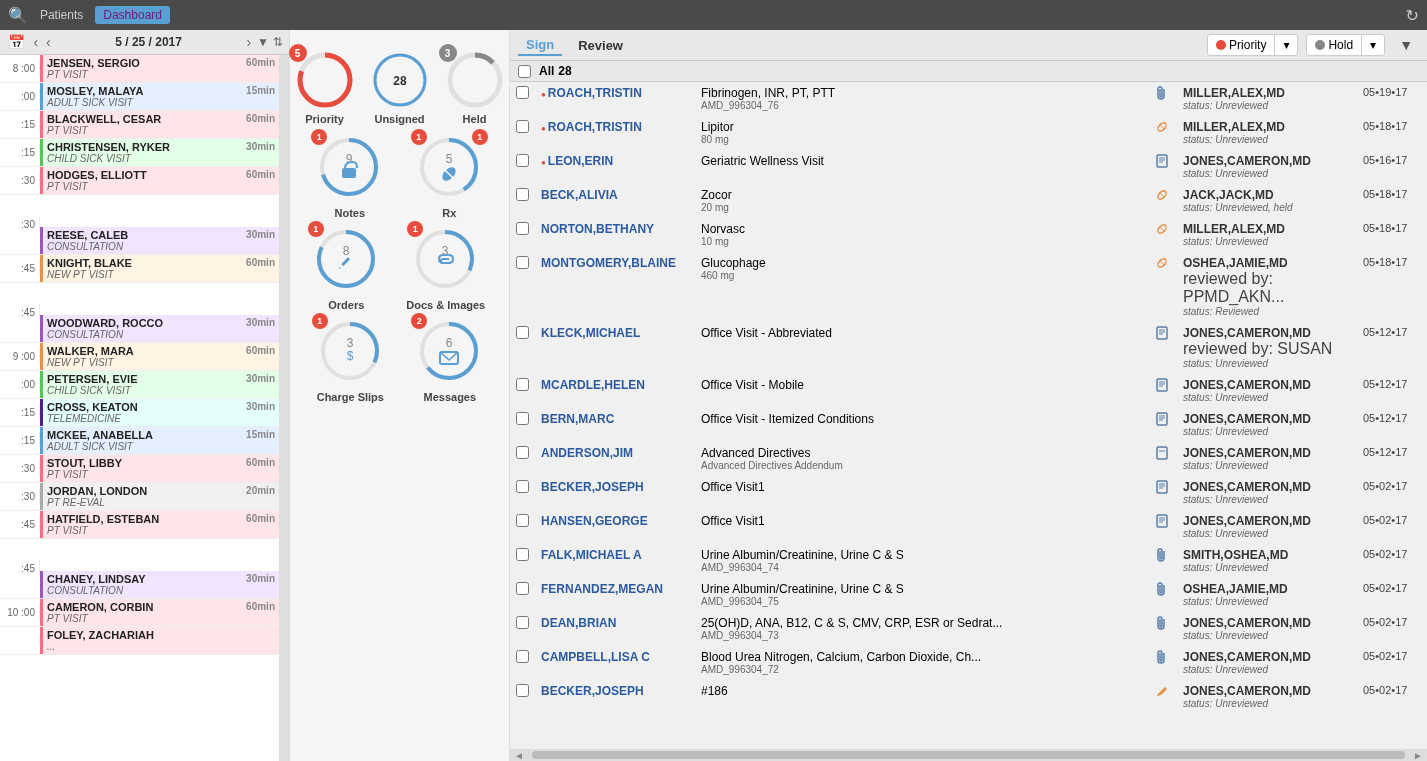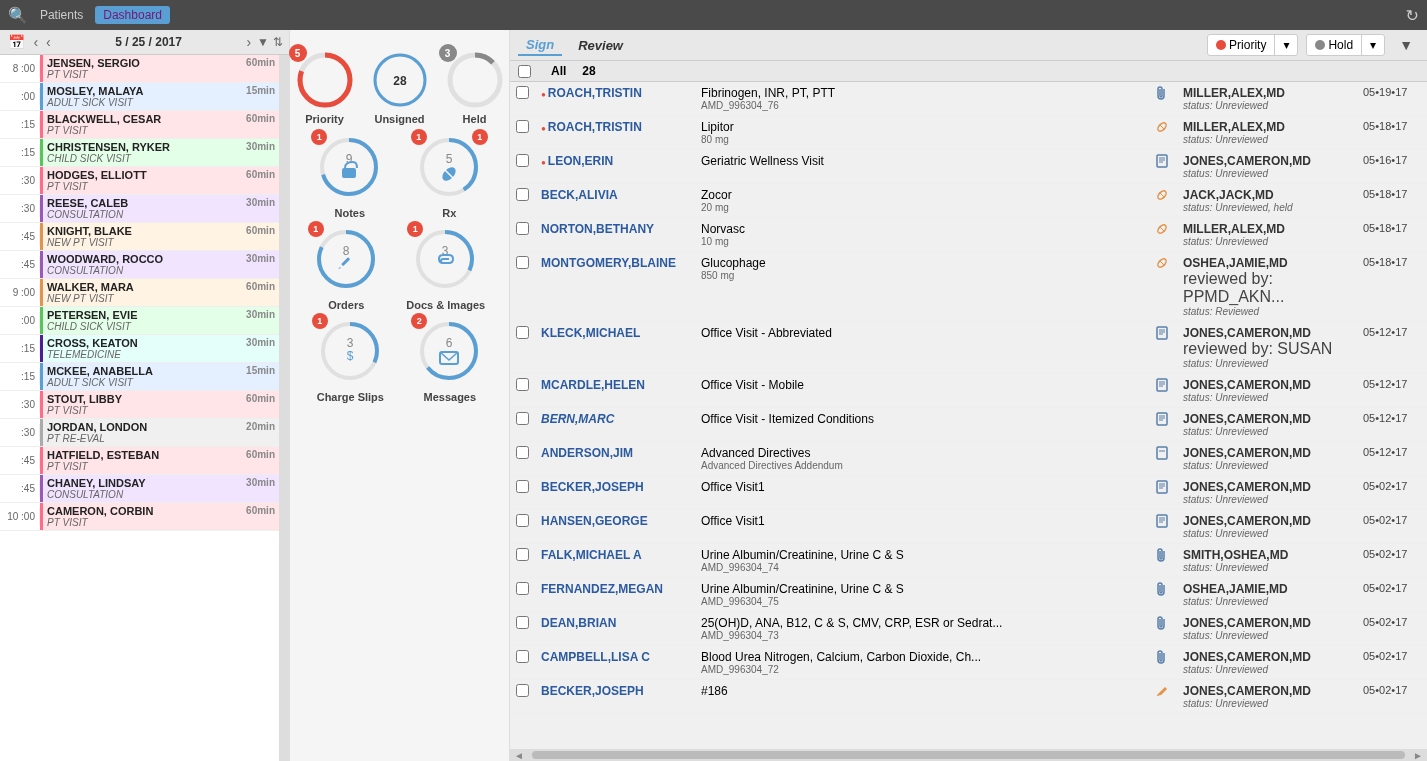"Sign" .sign-review-btn { font-style: italic -> none }
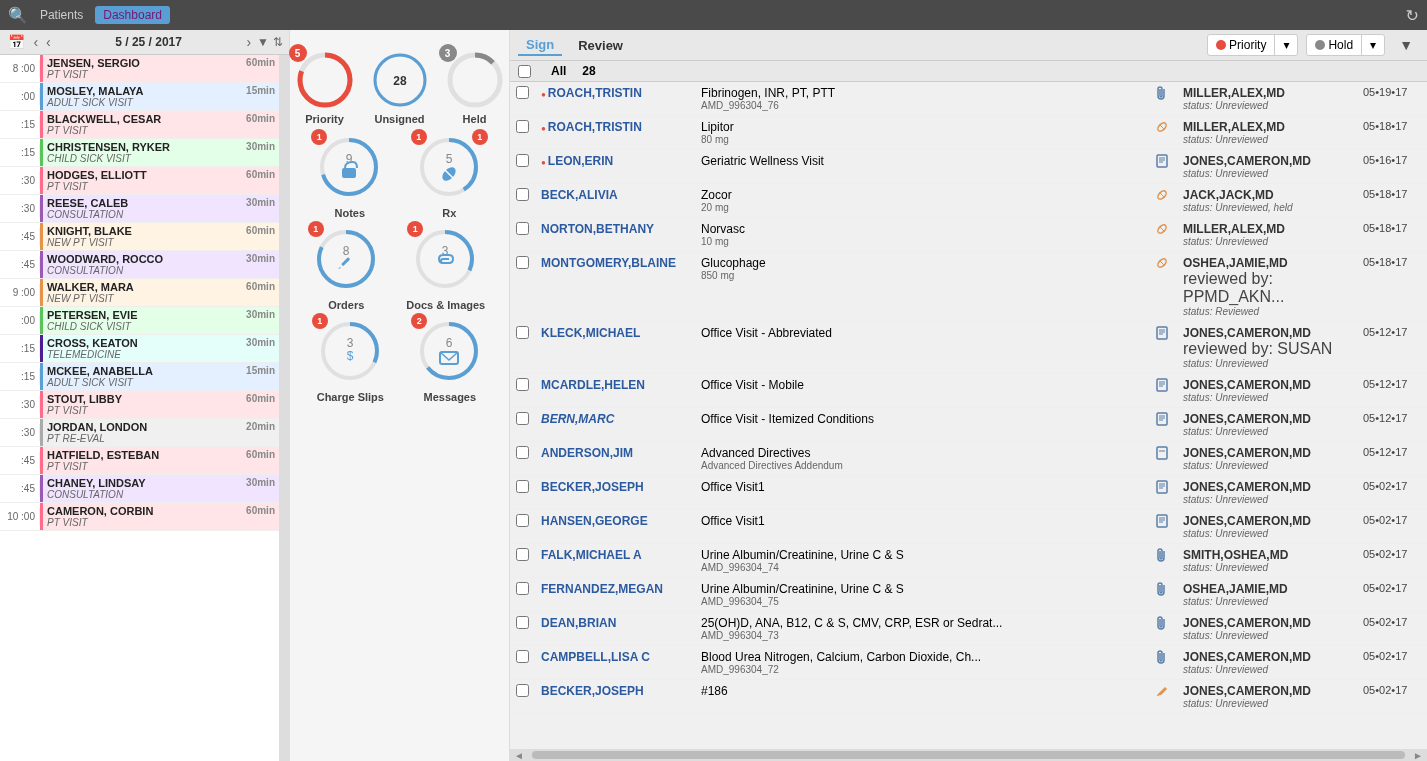"All" .all-count { gap: 16px -> 4px }
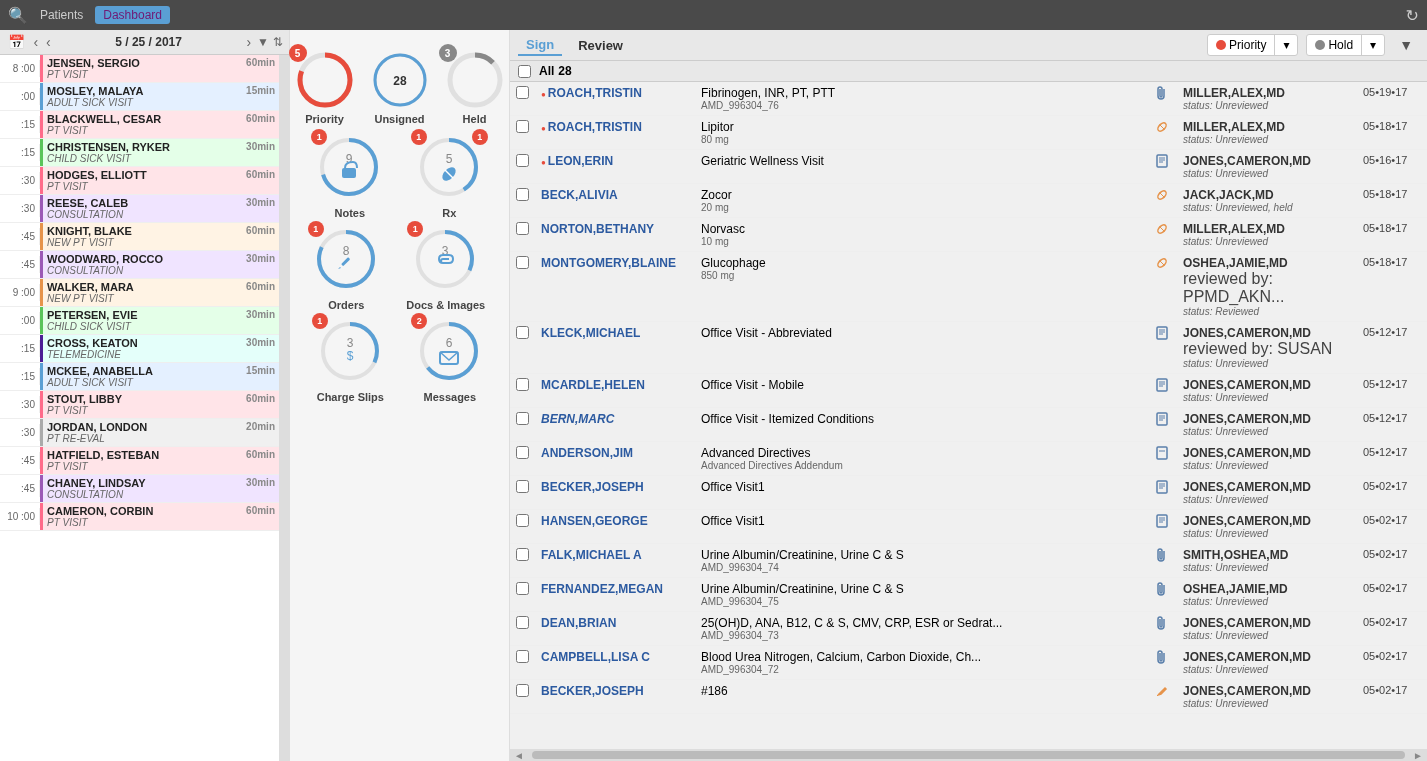"REESE, CALEB" .apt-purple { margin-top: none -> 32px }
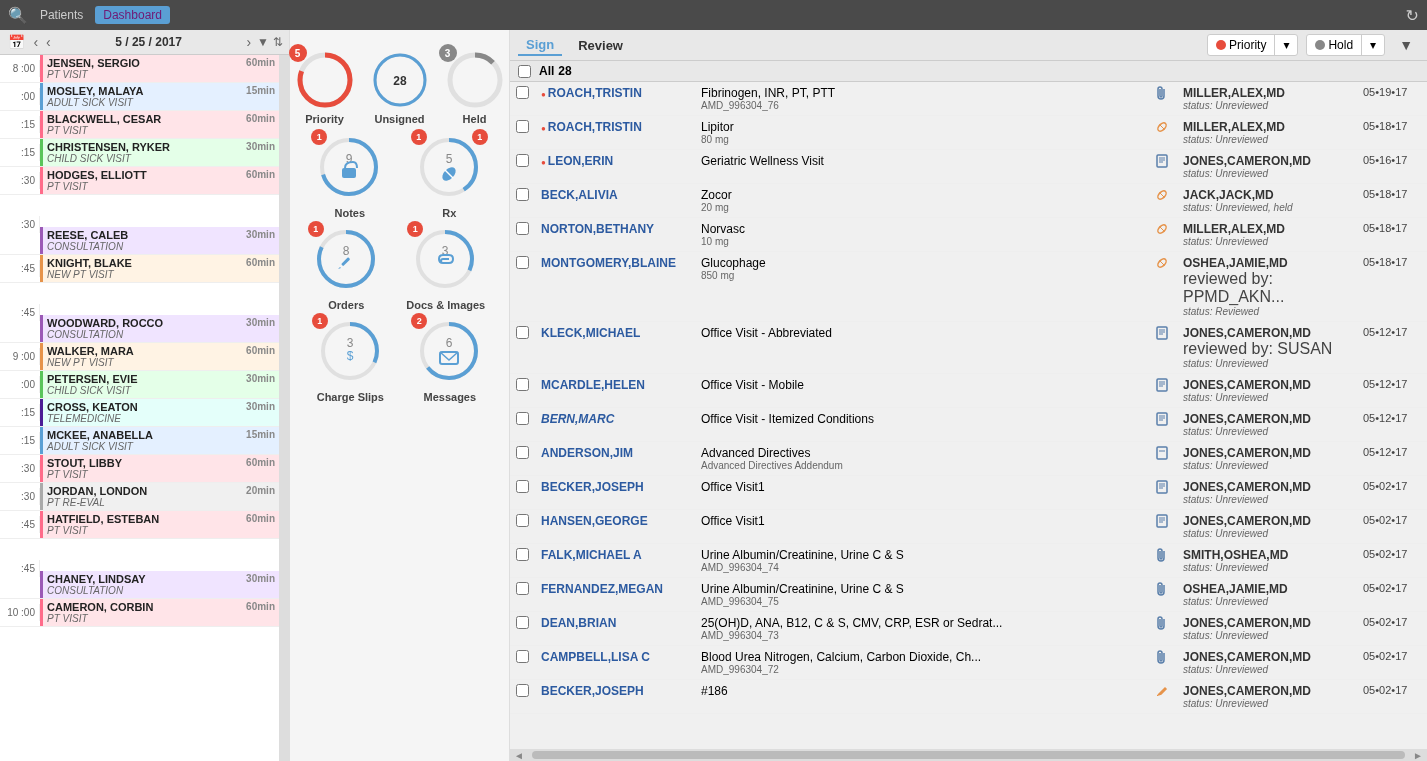"850 mg" div.detail-sub { text: 850 -> 460 }
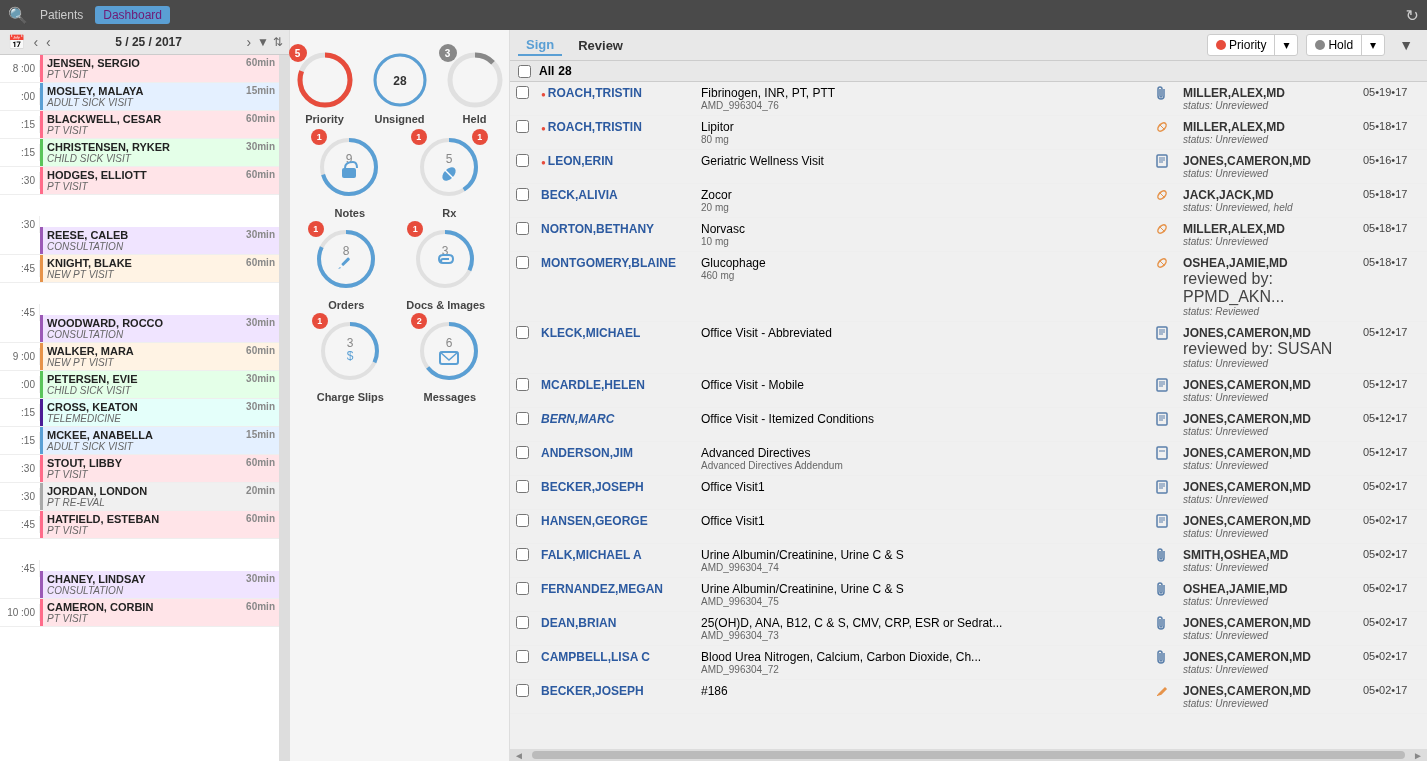"BERN,MARC" span { font-style: italic -> none }
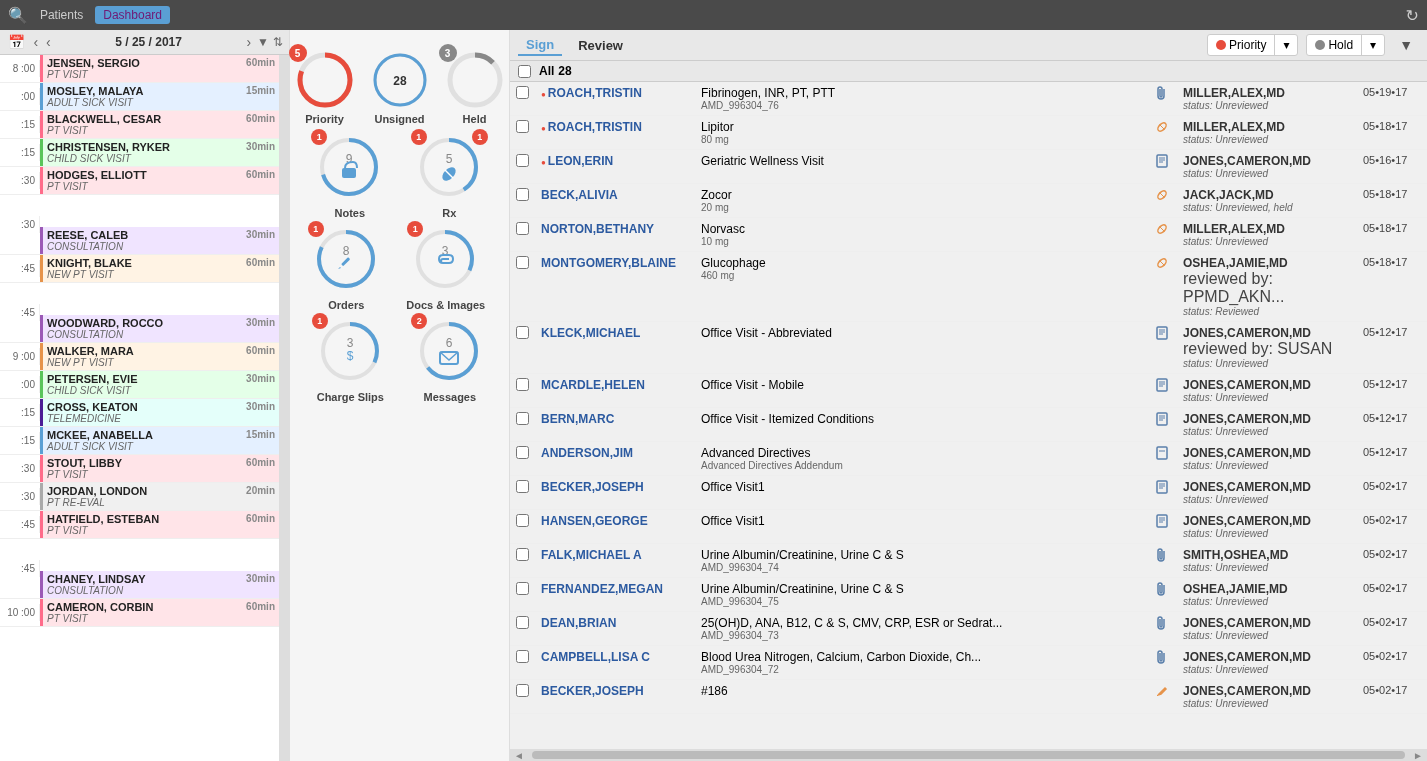"FOLEY, ZACHARIAH" div.time-slot { html: none -> <div> <div></div> <div> <div>FOLEY, ZACHARIAH <span></span></div> <div>...</div> </div> </div> }
